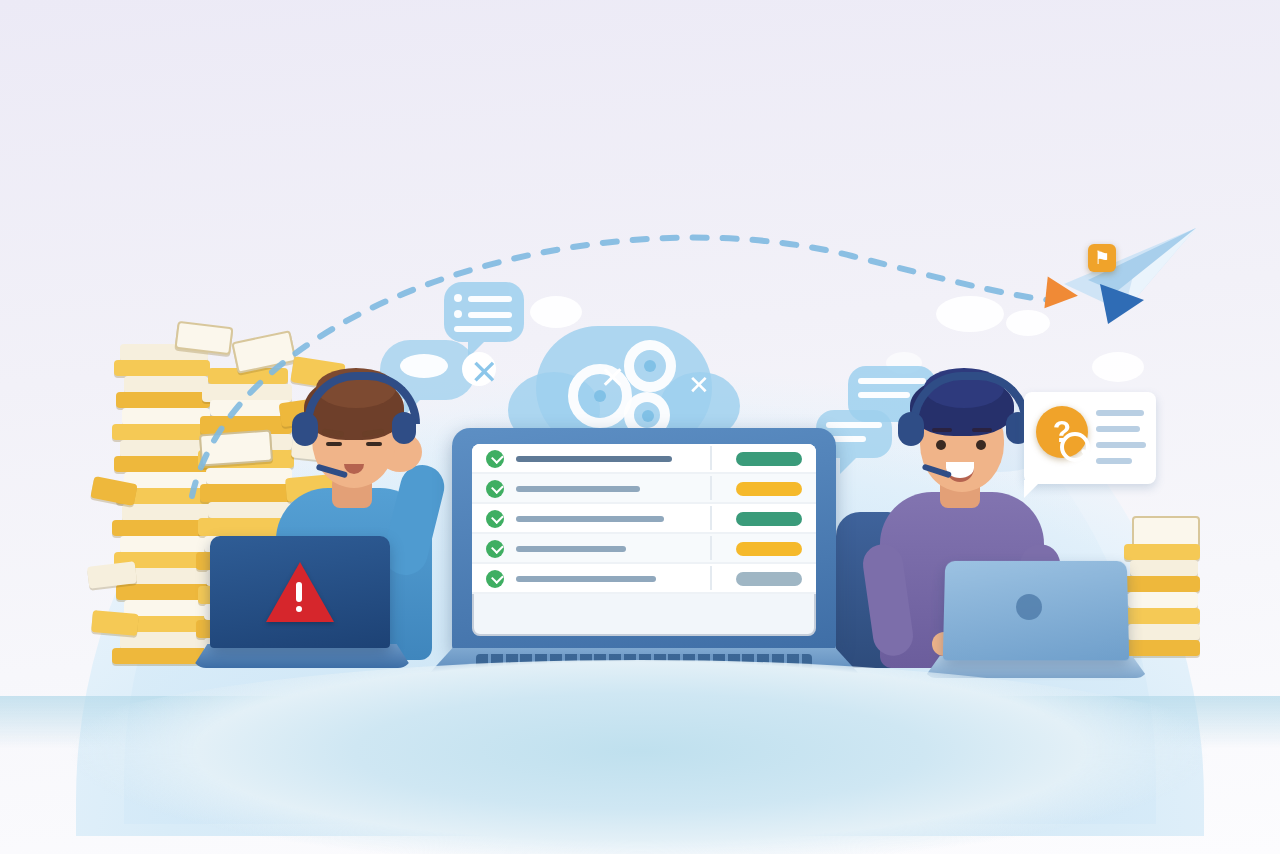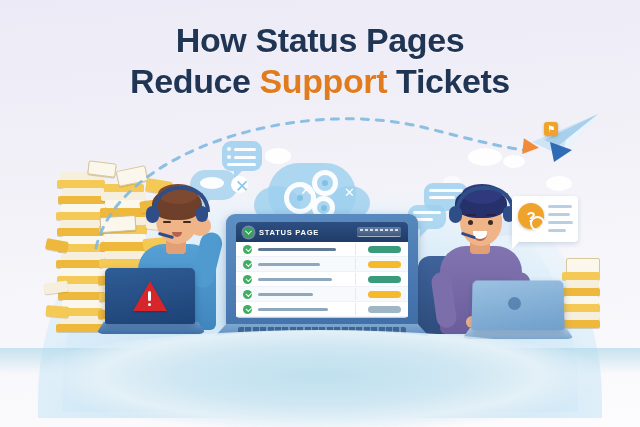"How Status Pages" div.title { html: <div> <span>How Status Pages</span> <span> <span>Reduce </span><span>Support</span><span> Tickets</span> </span> </div> -> none }
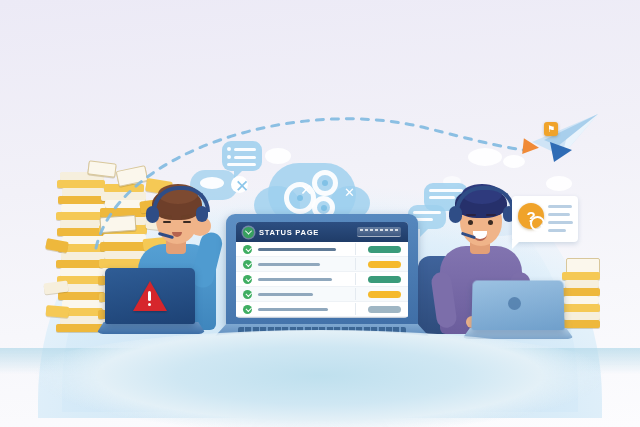"STATUS PAGE" div.sp-head { html: <div> <div> <i></i> </div> <div>STATUS PAGE</div> <div></div> </div> -> none }
